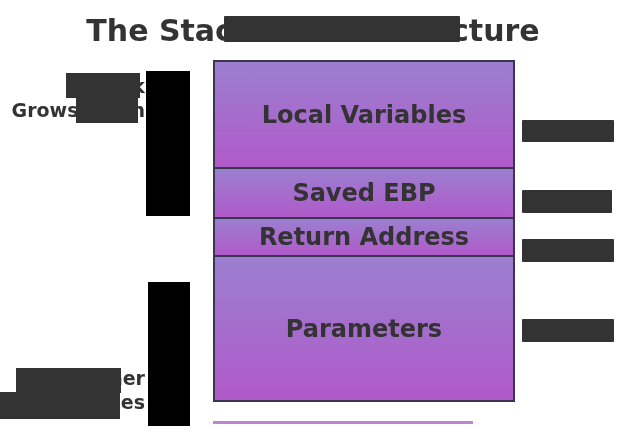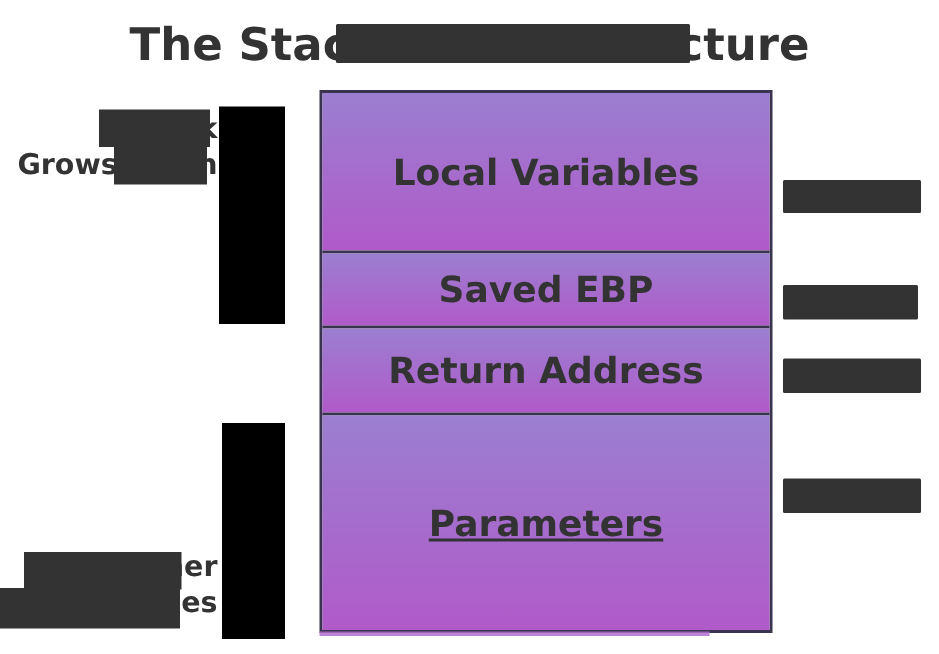"Return Address" .seg-ret { height: 58px -> 38px }
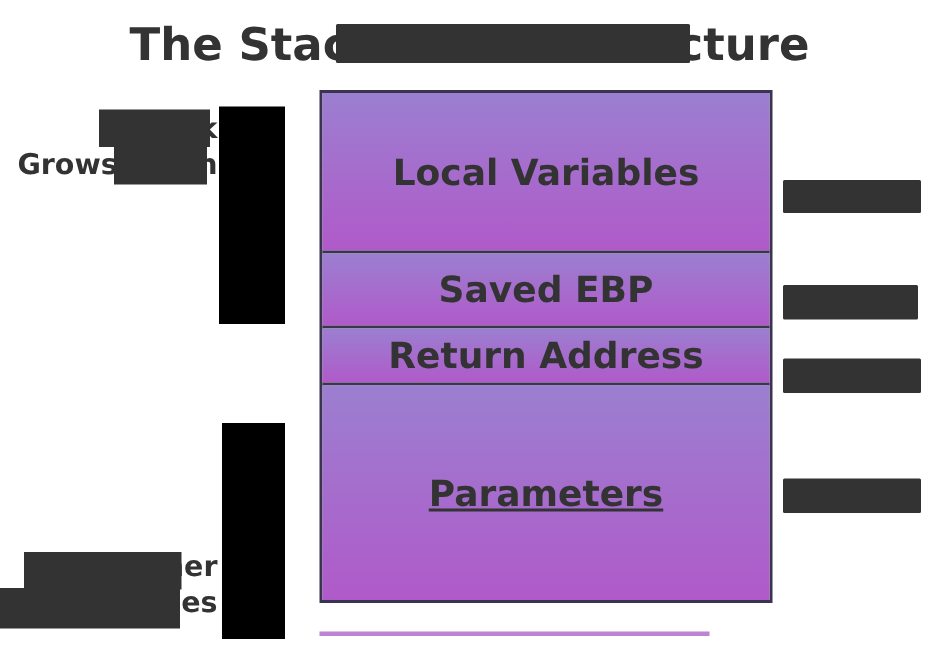"Parameters" .seg-params { text-decoration: underline -> none }
